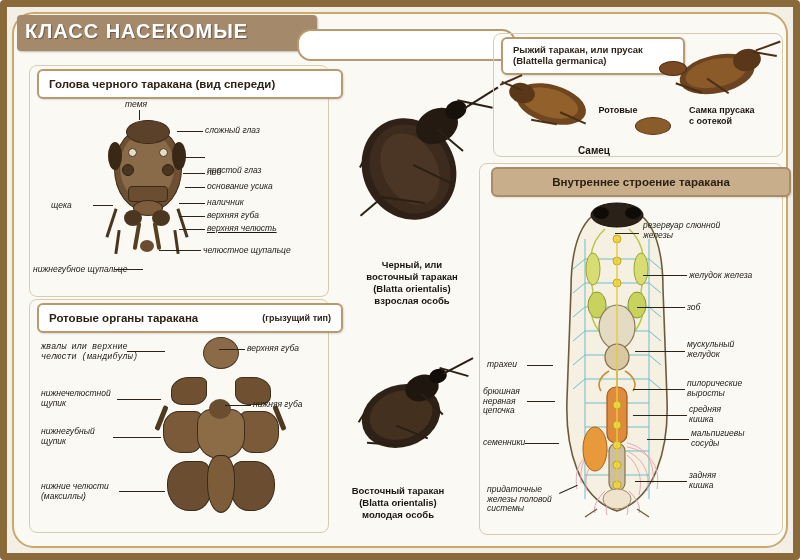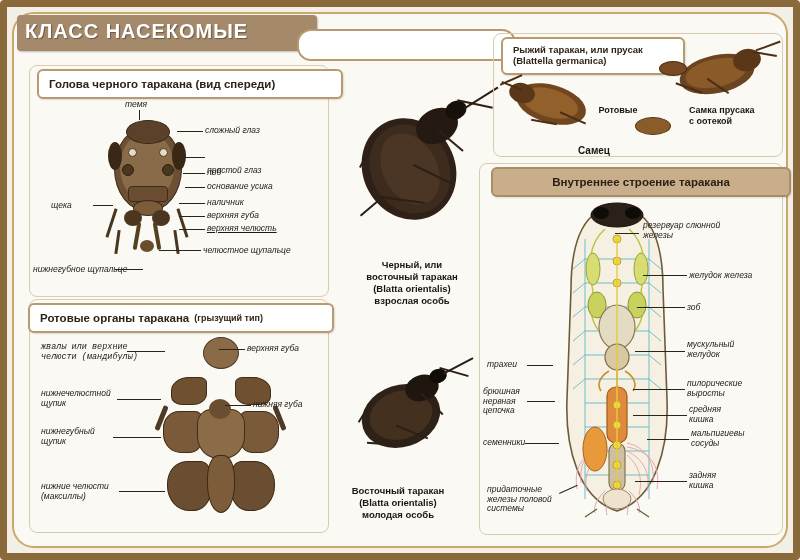"Ротовые органы таракана" div.abs { justify-content: none -> space-between; left: 21px -> 30px }
